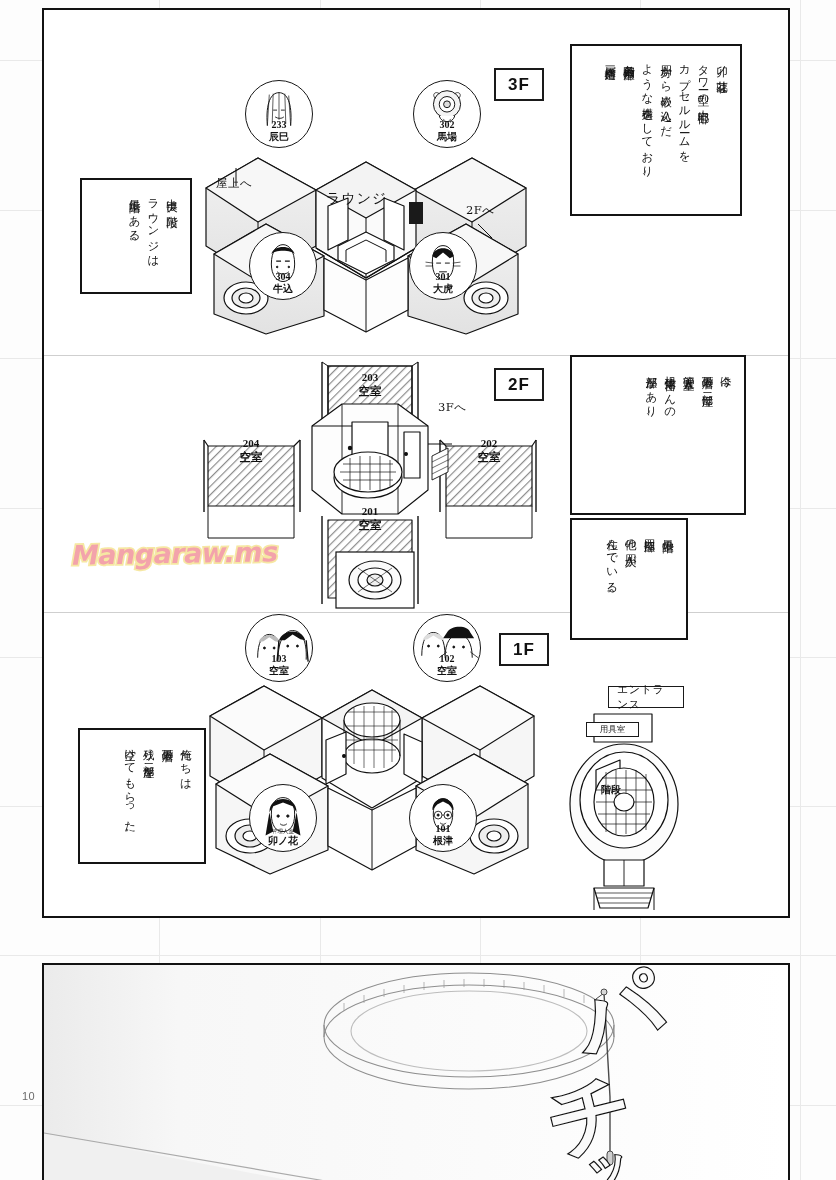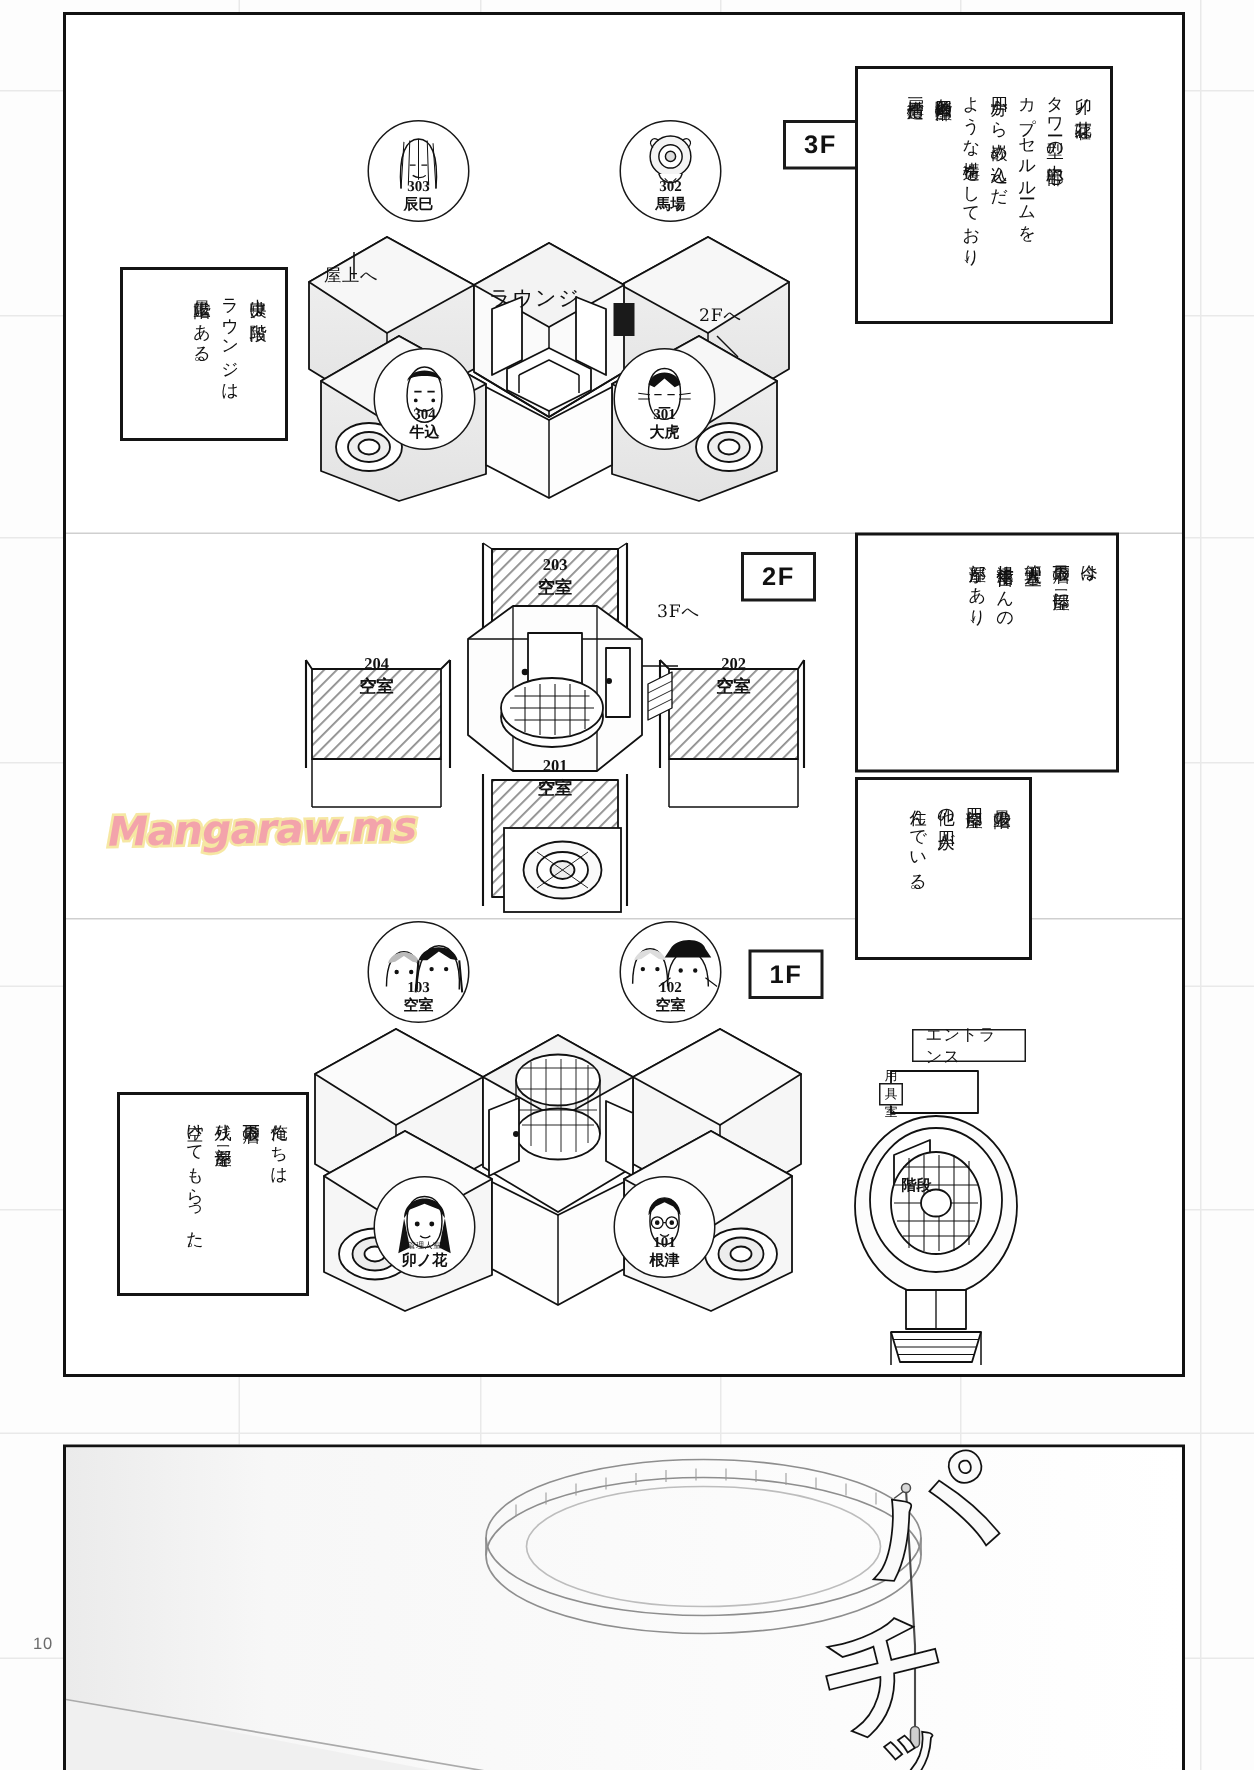"3F" div.floor-badge { margin-left: 28px -> none; top: 80px -> 68px }
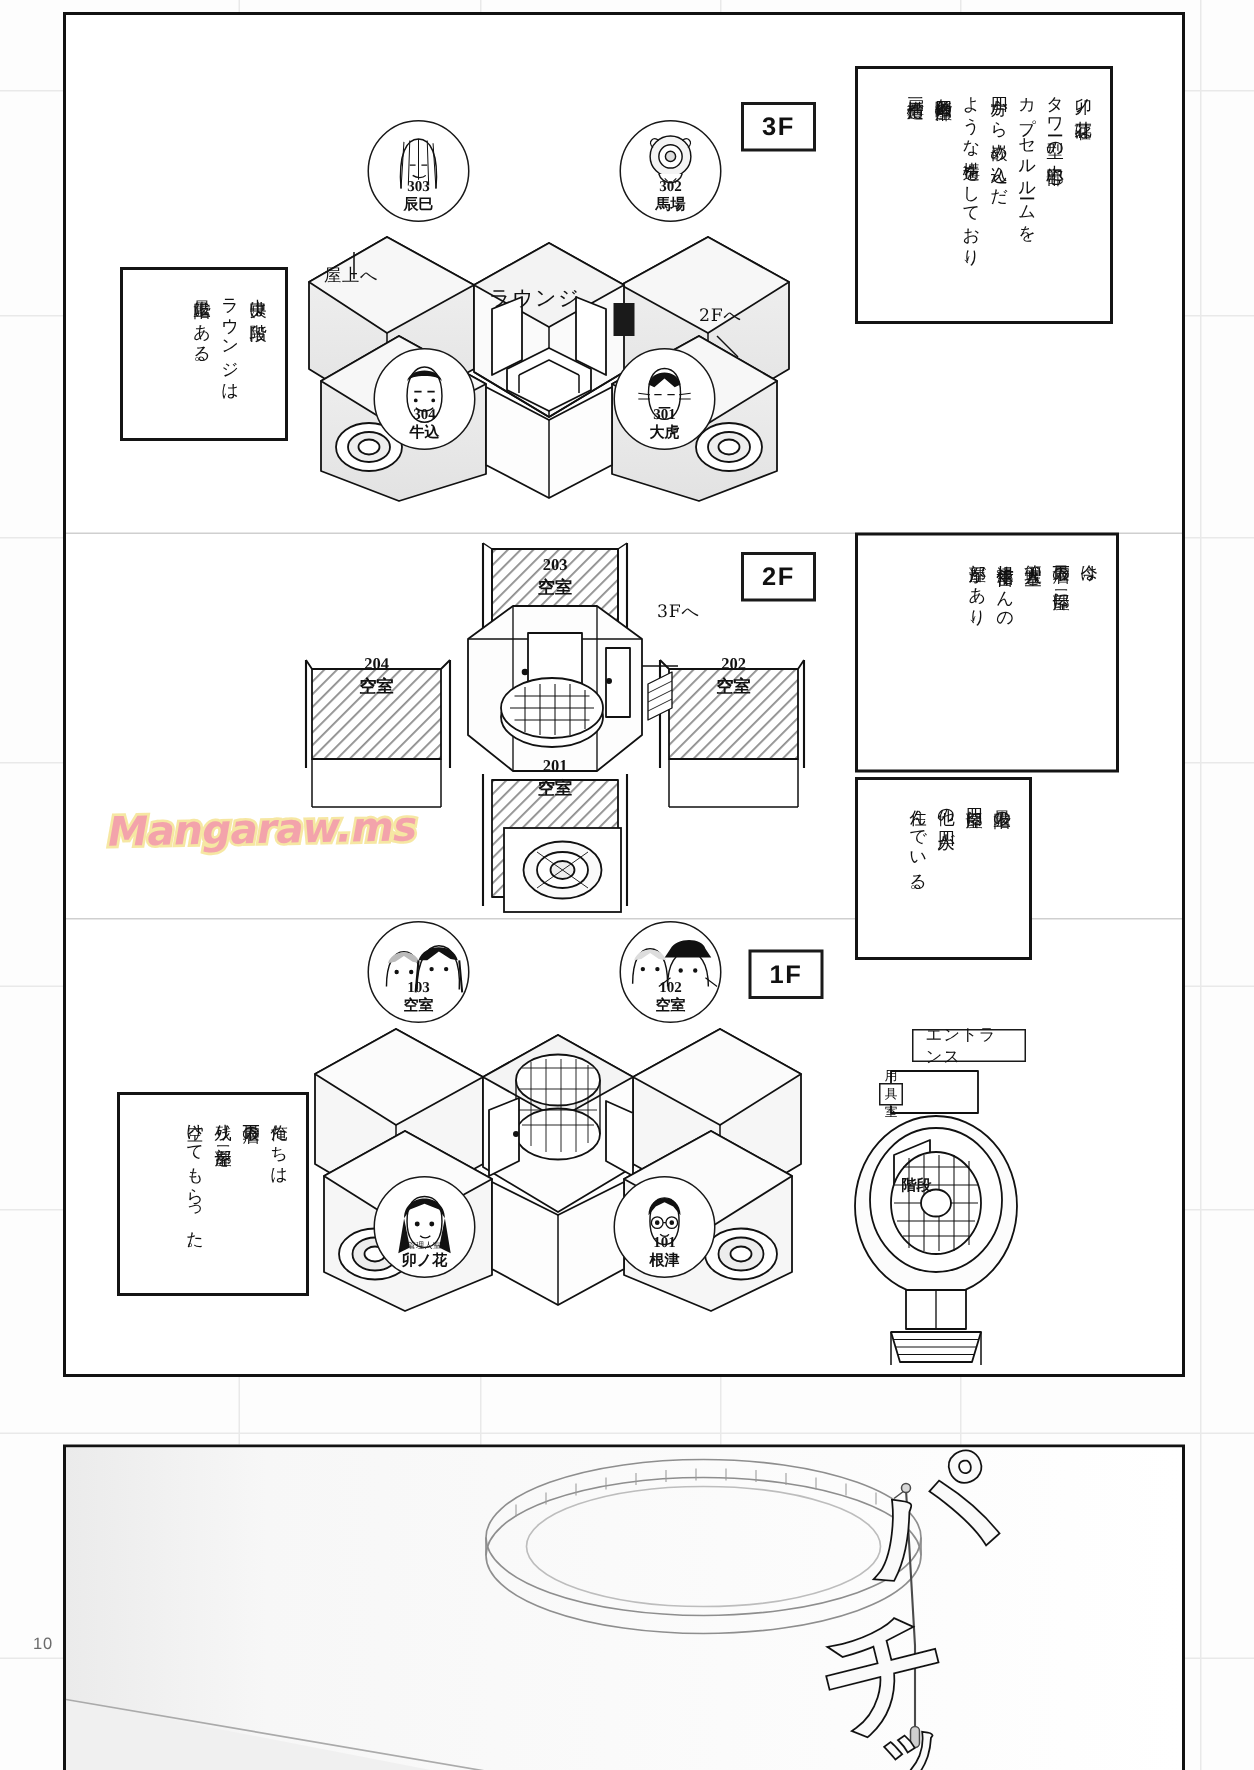"303" div.pnum { text: 303 -> 233 }
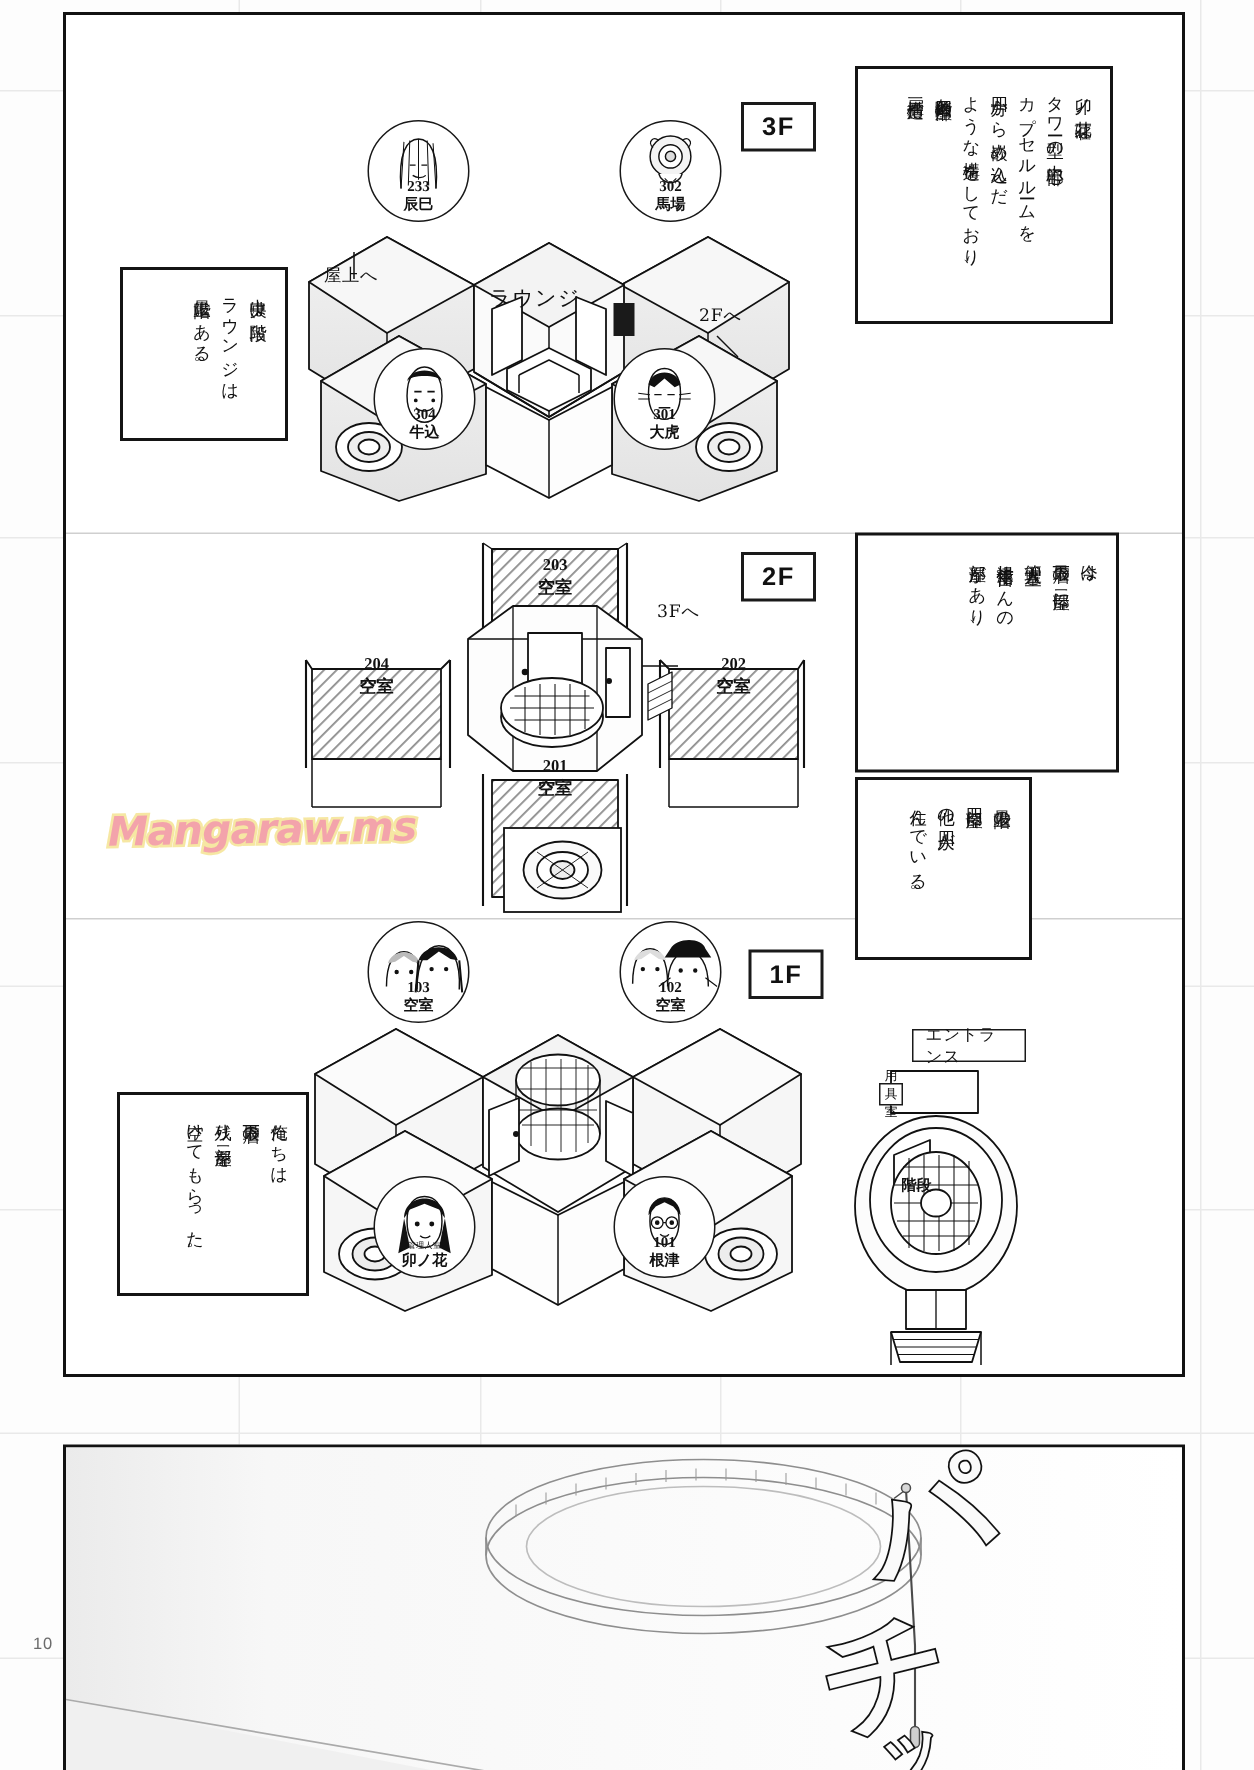"用具室" div.boxlabel { width: 16px -> 53px }
